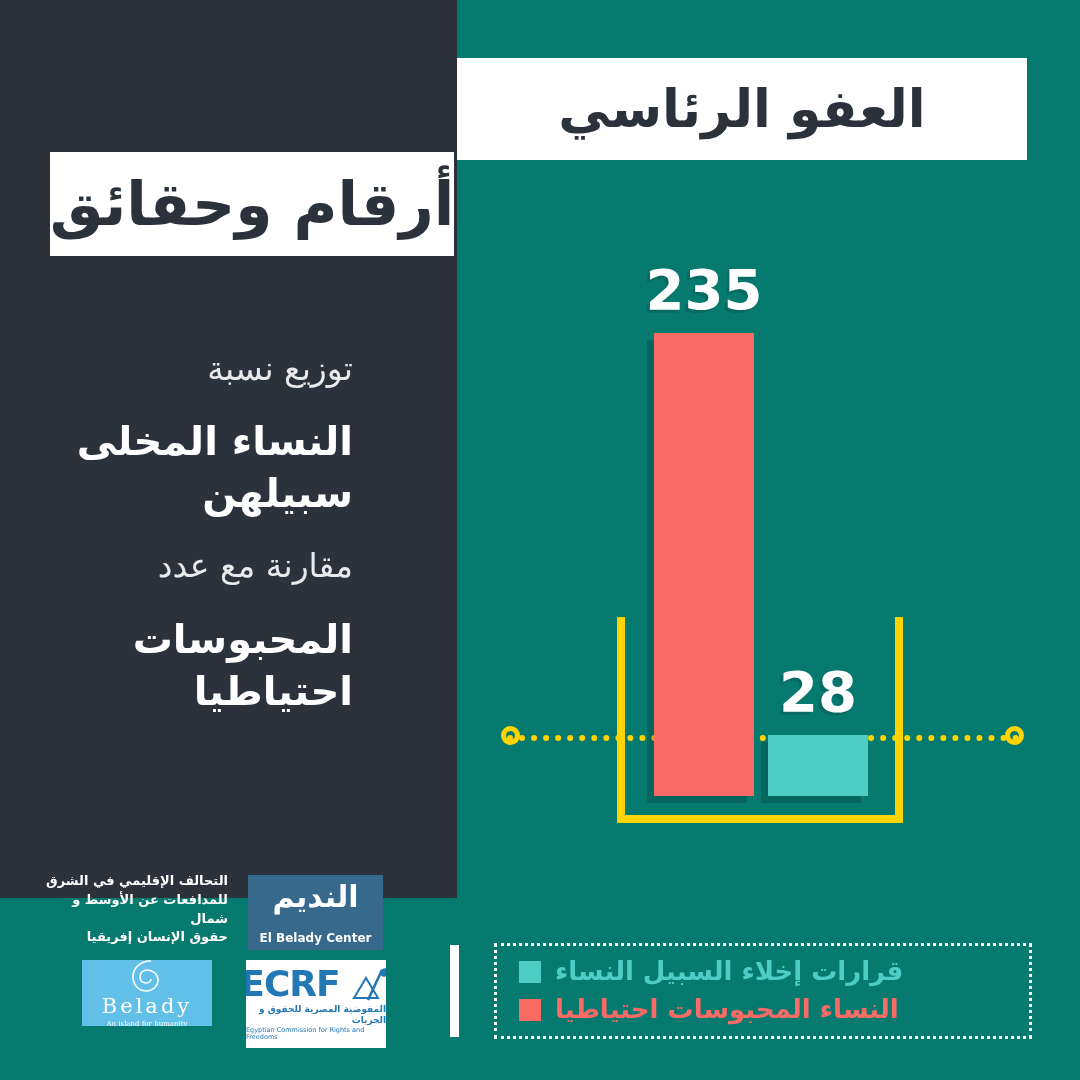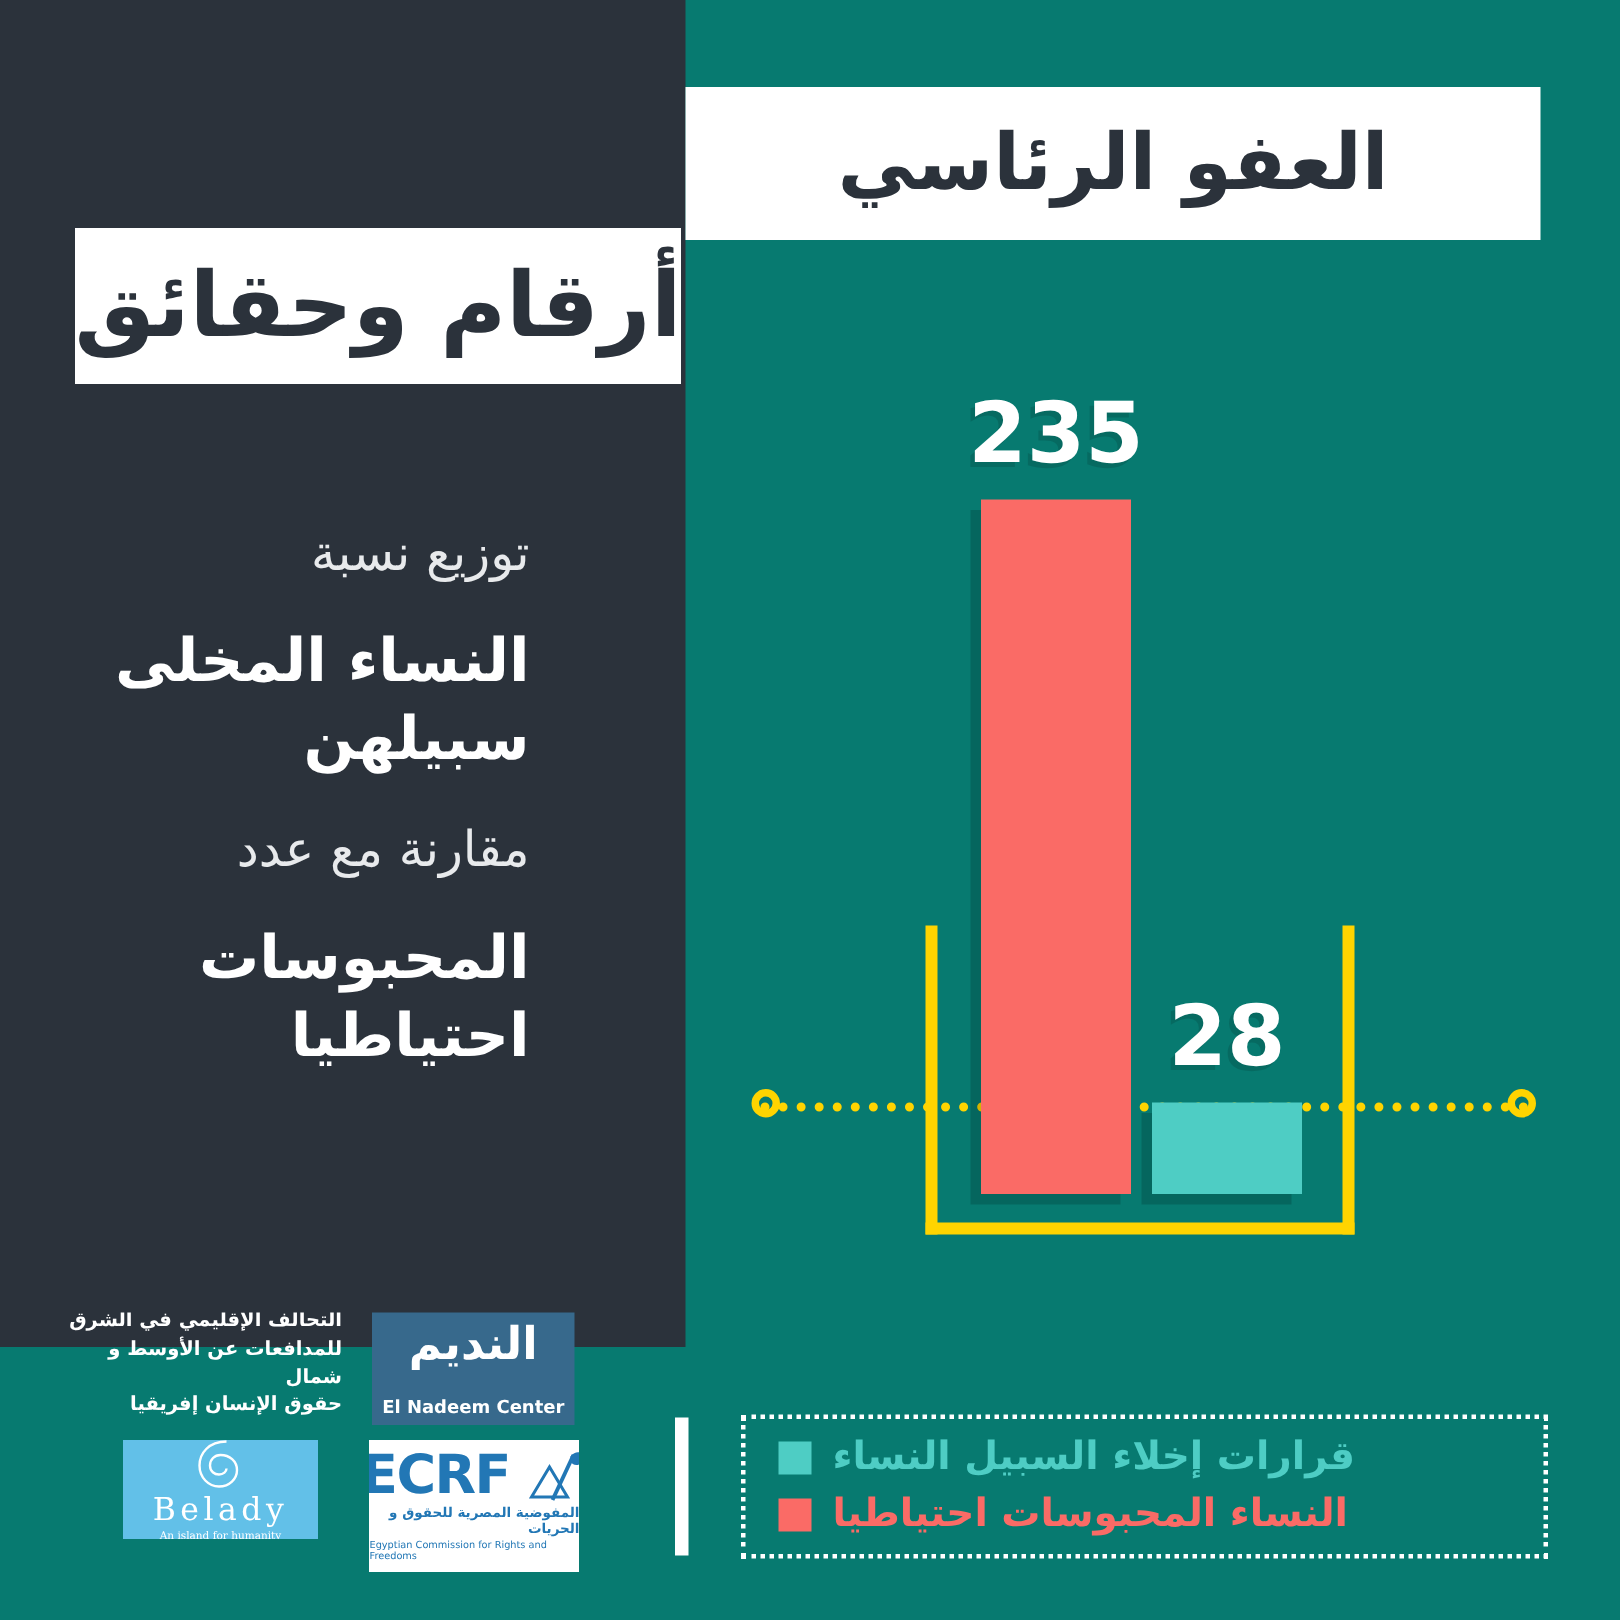"El Nadeem Center" div.logo-nadeem-en { text: Nadeem -> Belady }
